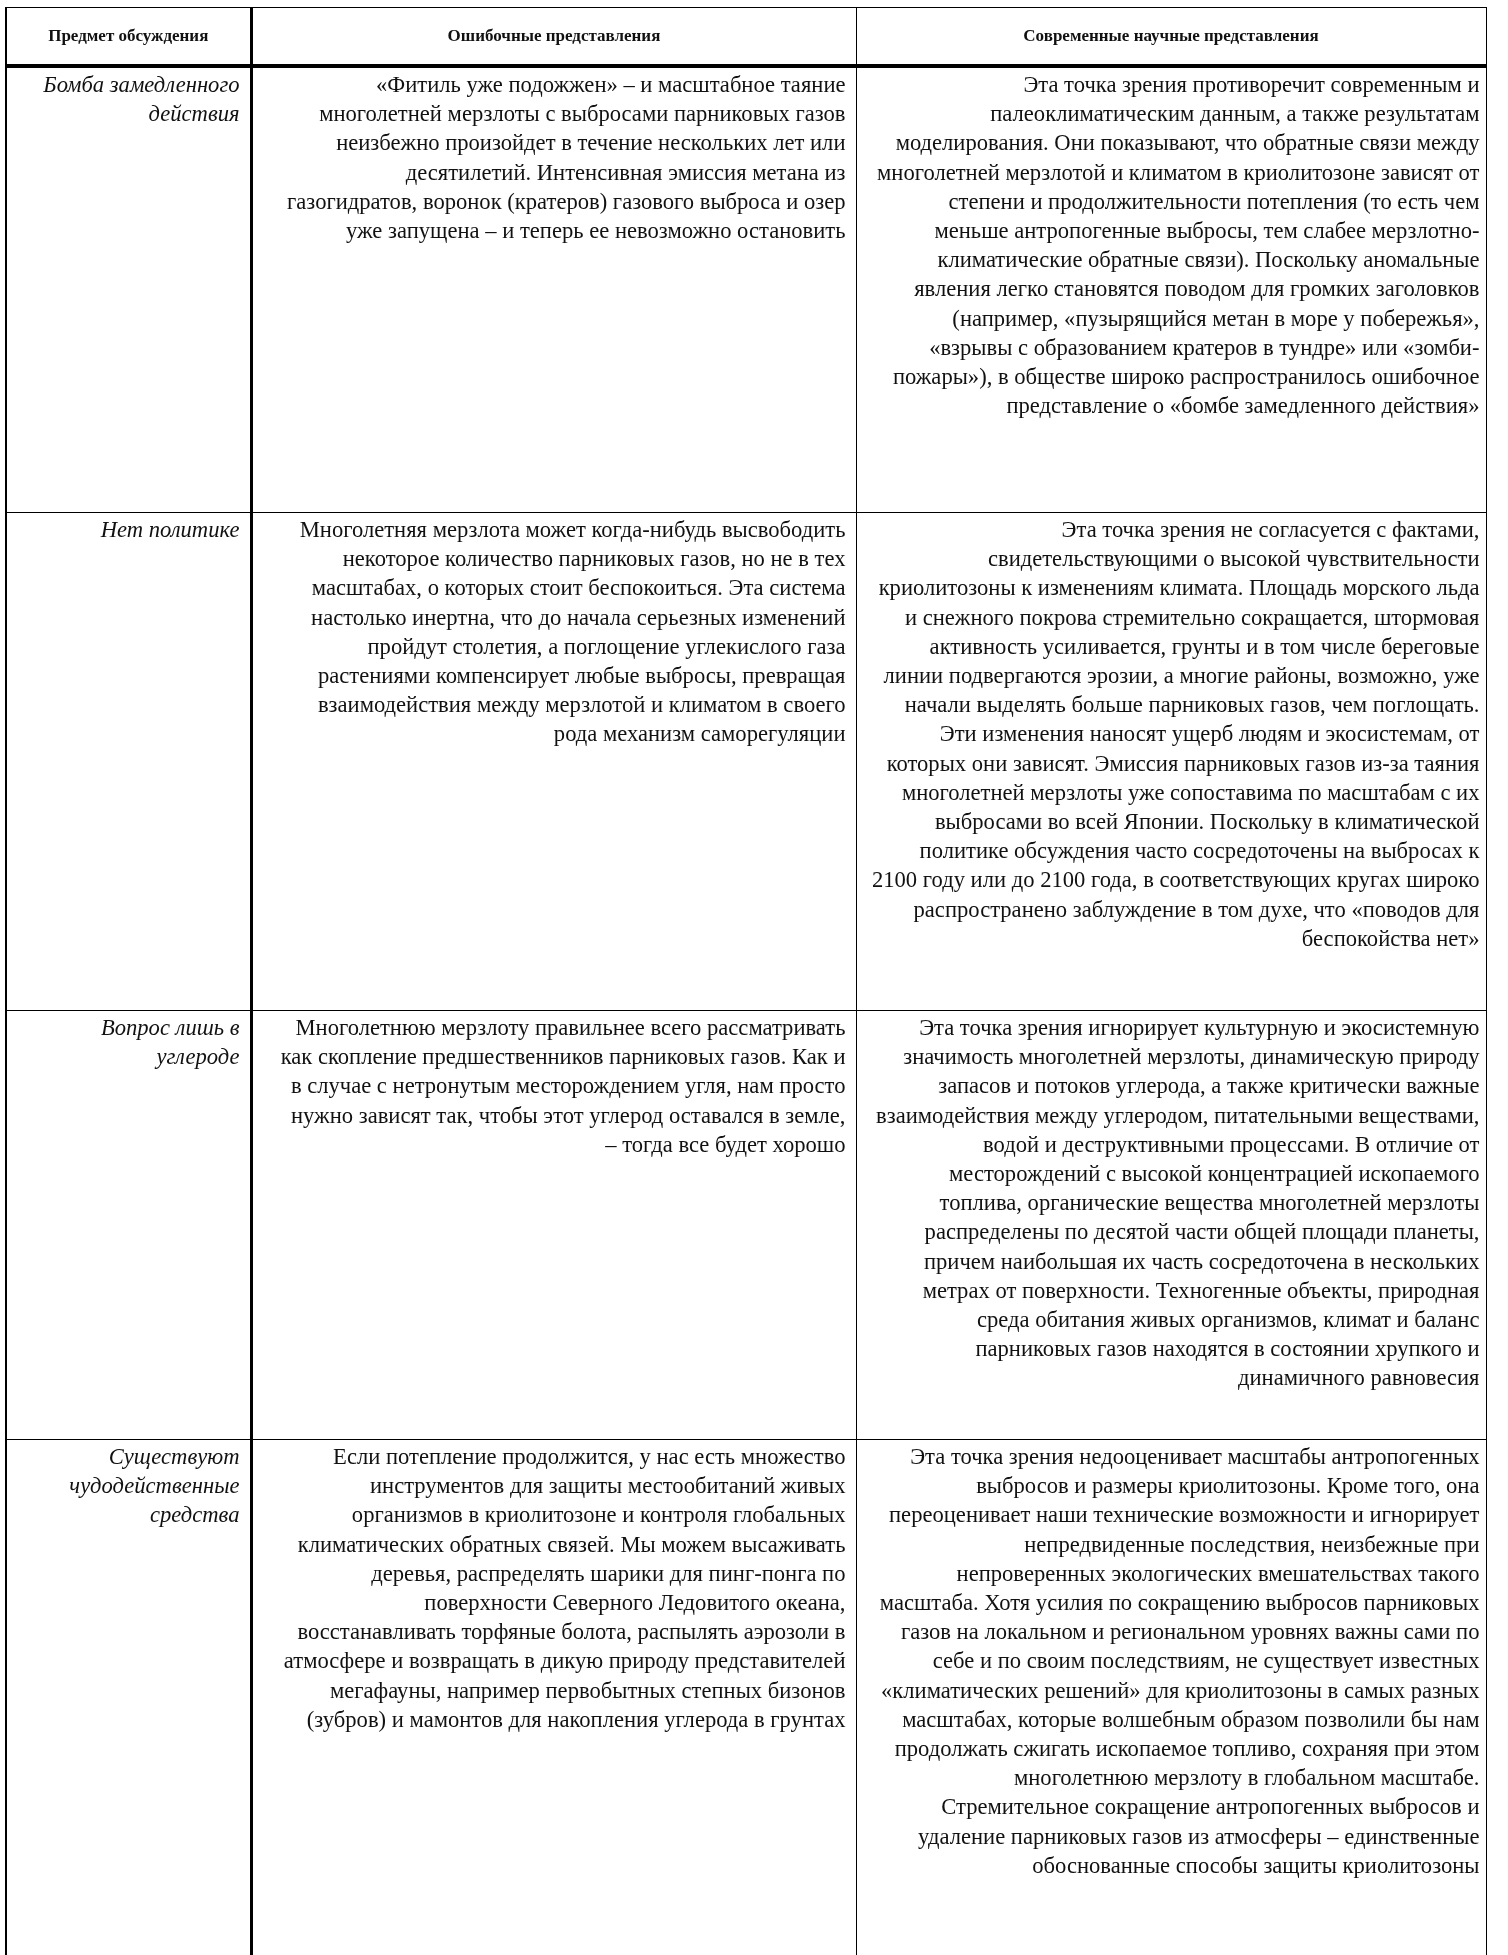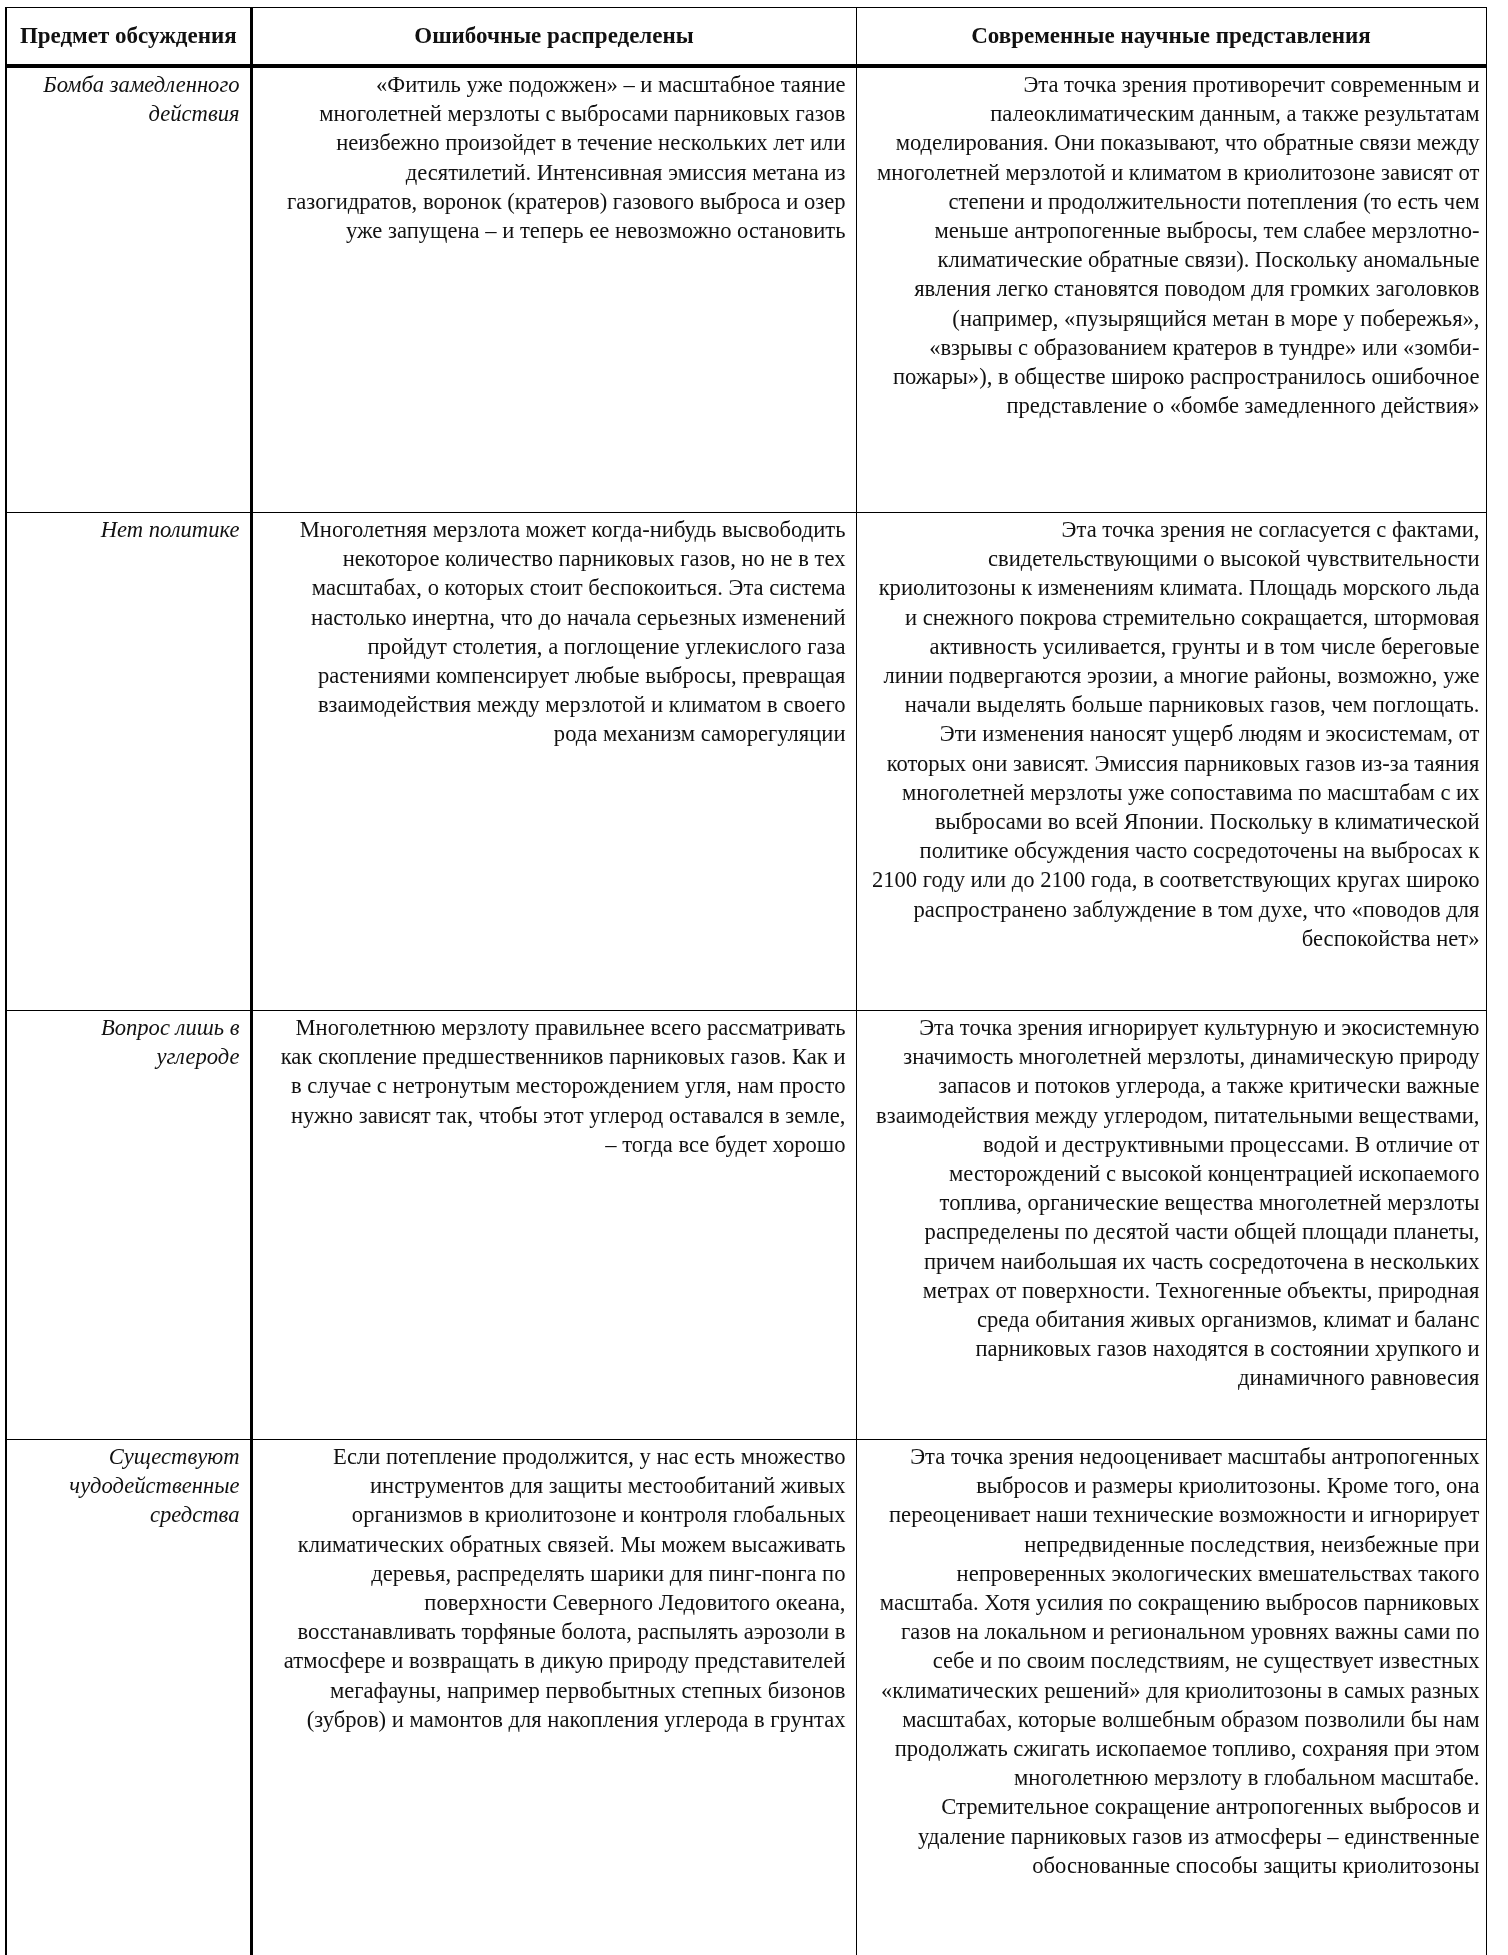"Предмет обсуждения" table.misc thead th { font-size: 23px -> 17px }
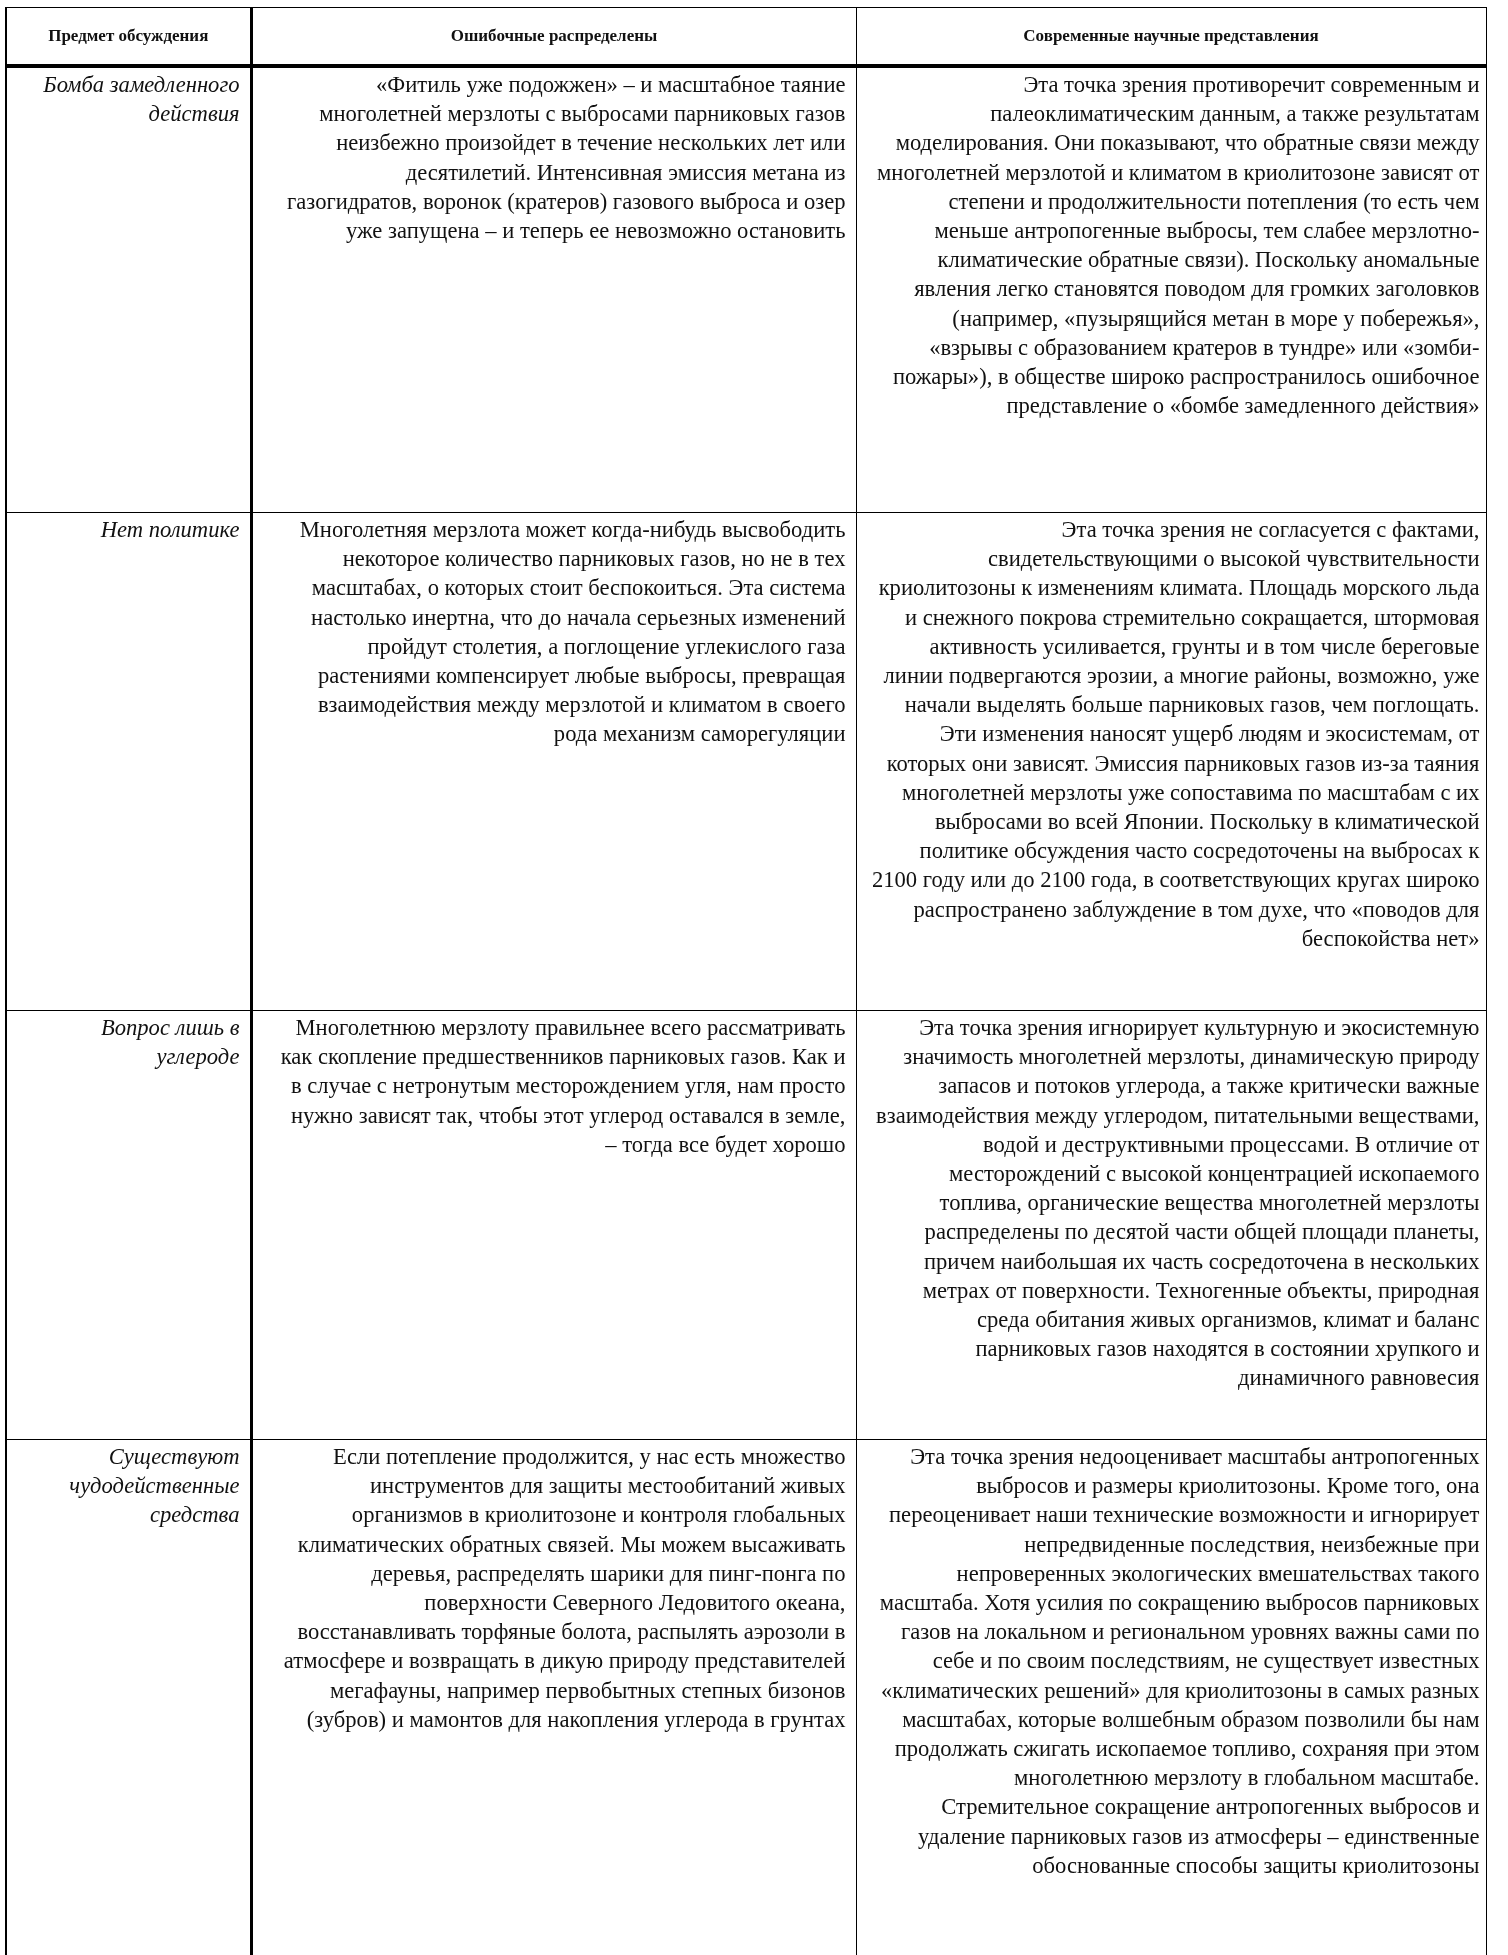"Ошибочные распределены" th { text: распределены -> представления }
